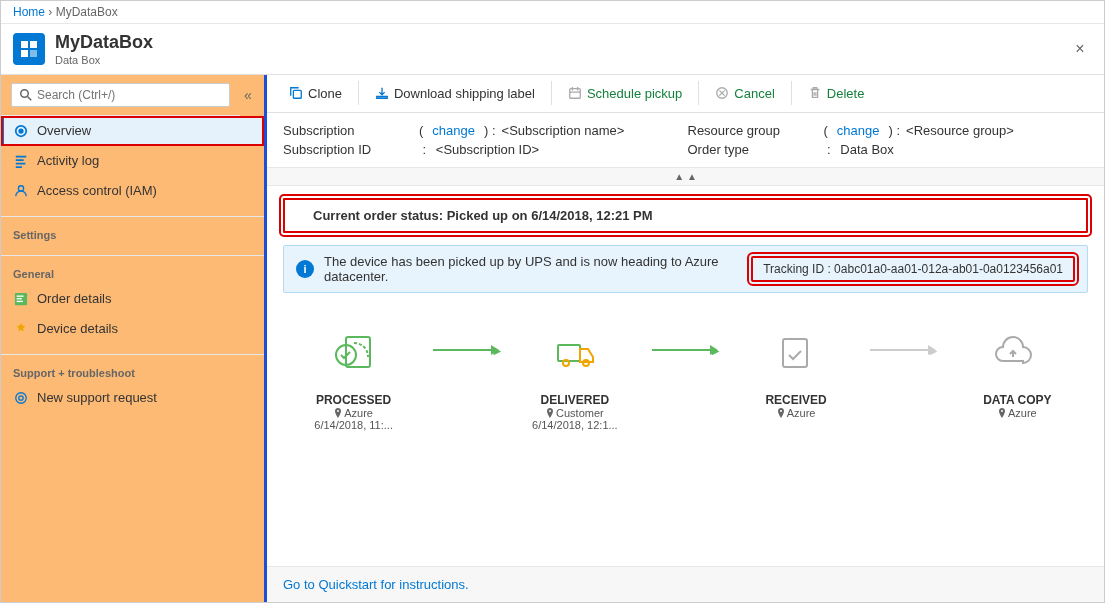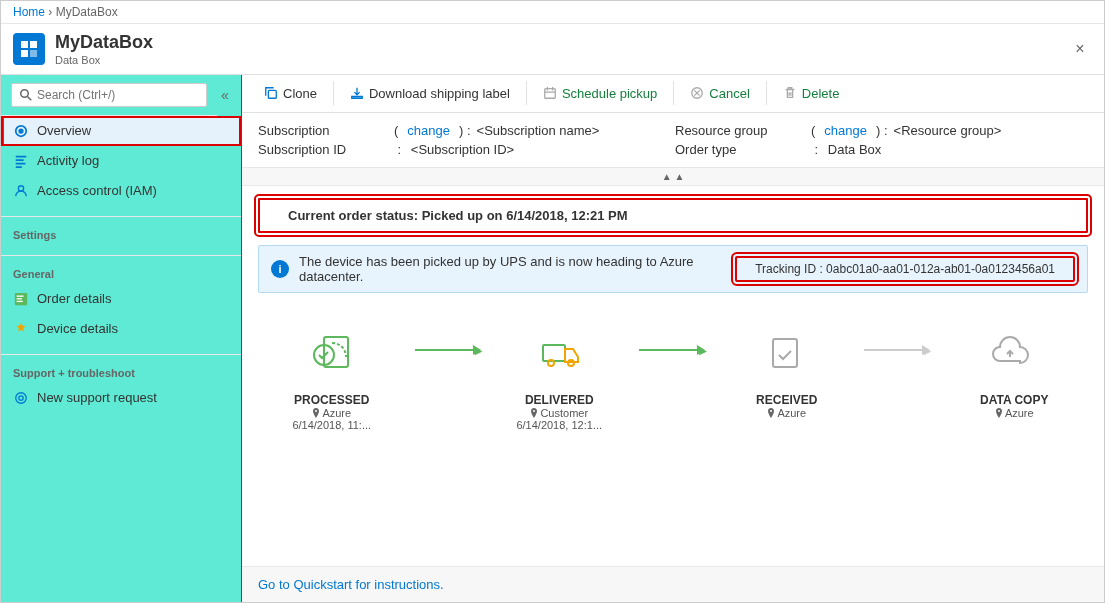"Search (Ctrl+/)" .sidebar { background: #5eead4 -> #fdba74; border-right: 1px solid #1d4ed8 -> 3px solid #1d4ed8; width: 241px -> 266px }
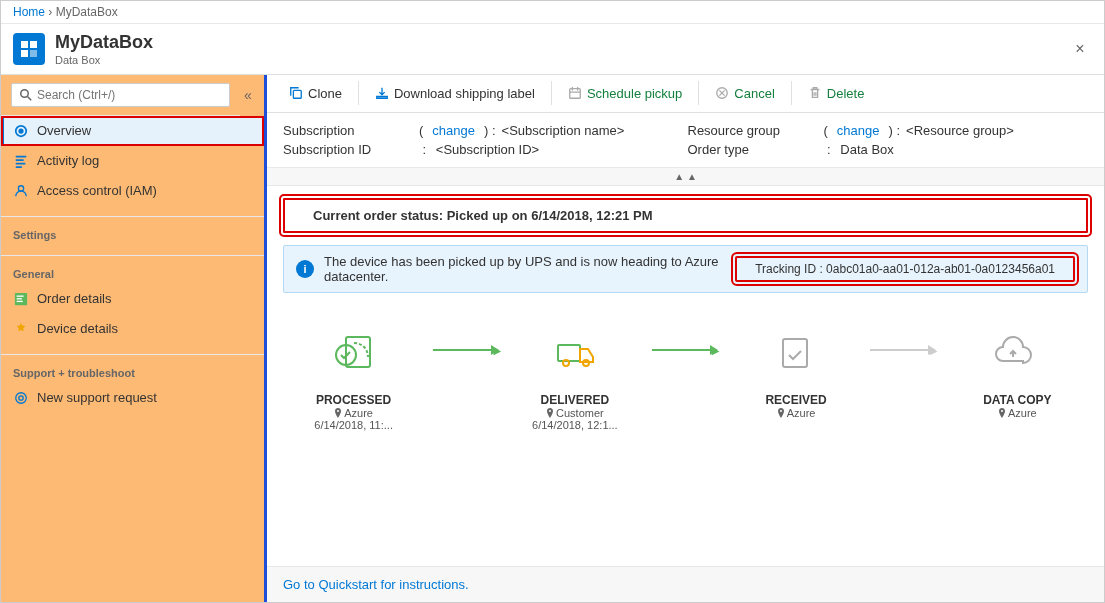"Tracking ID :" .tracking-badge { padding: 4px 18px -> 4px 10px }
